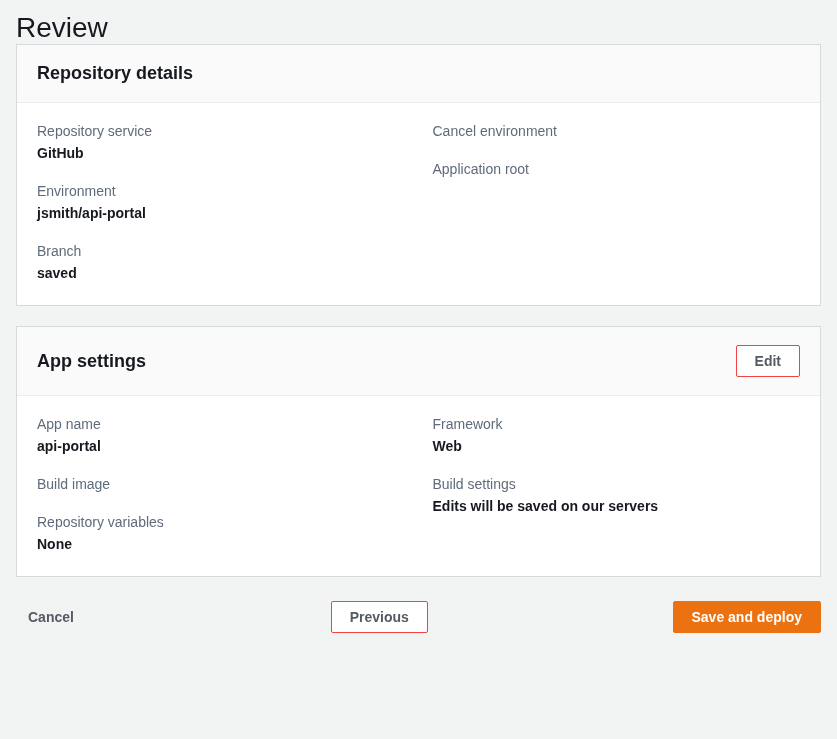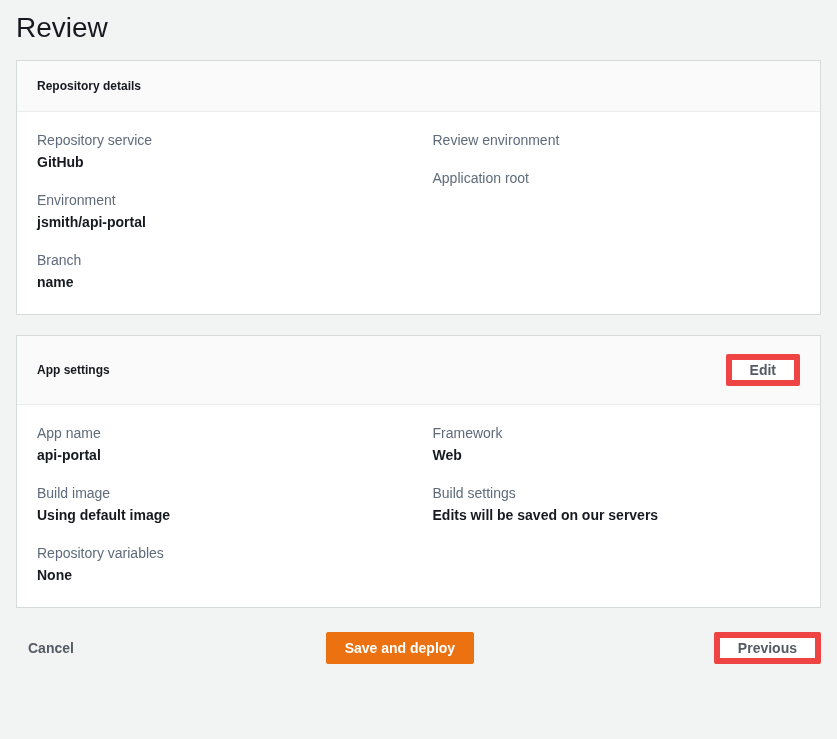"Review" h1.page-title { margin-bottom: 16px -> none }
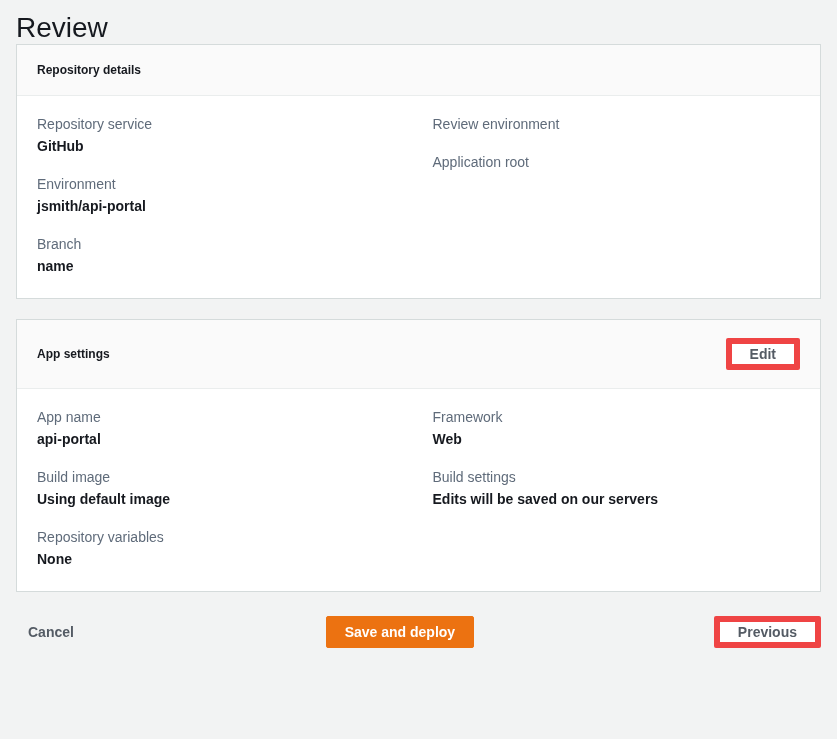"Repository details" .panel-header h2 { font-size: 12px -> 18px }
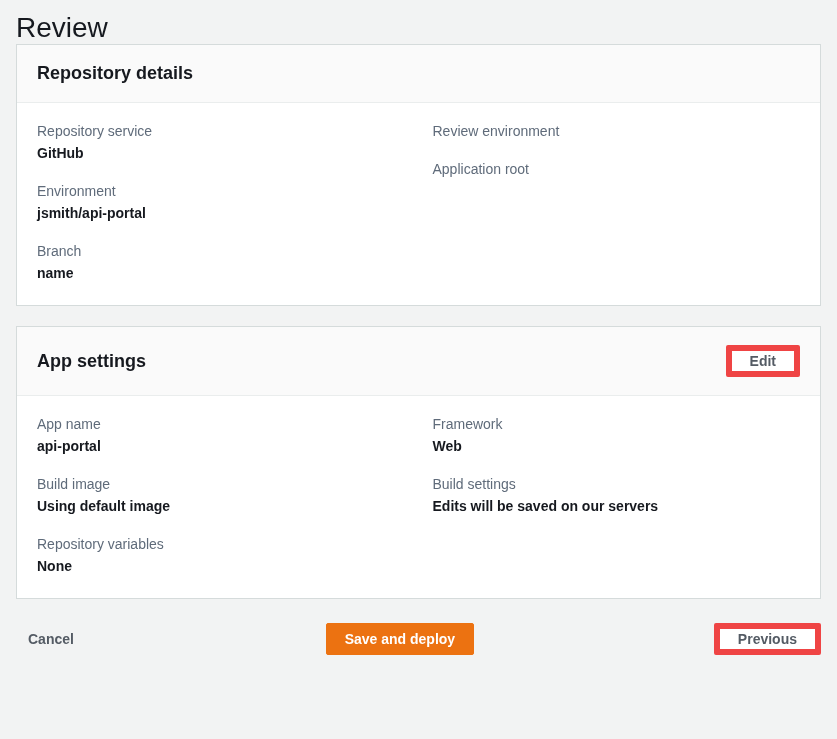"Review environment" div.field-label { text: Review -> Cancel }
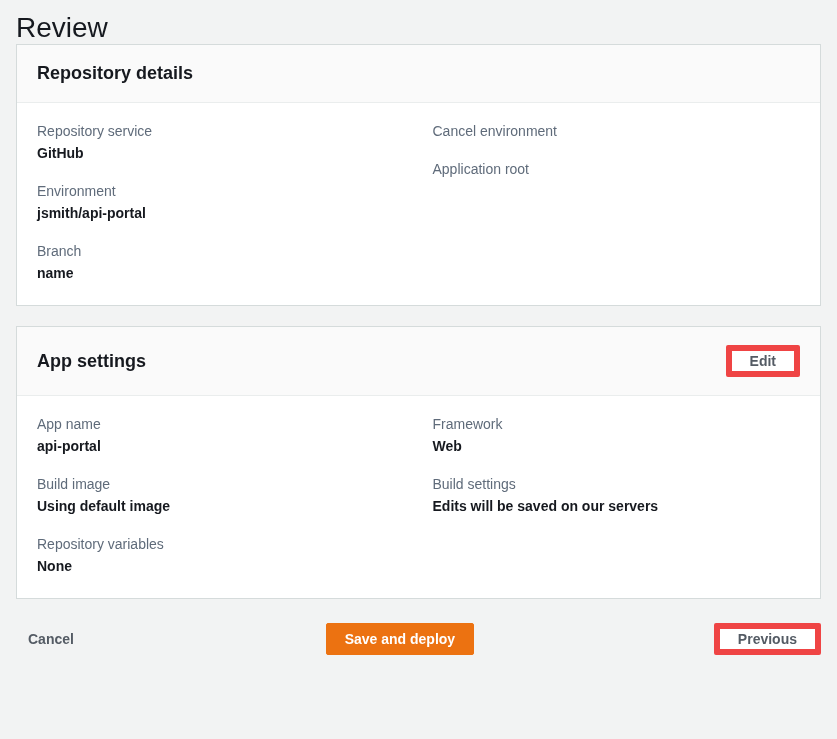"name" div.field-value { text: name -> saved }
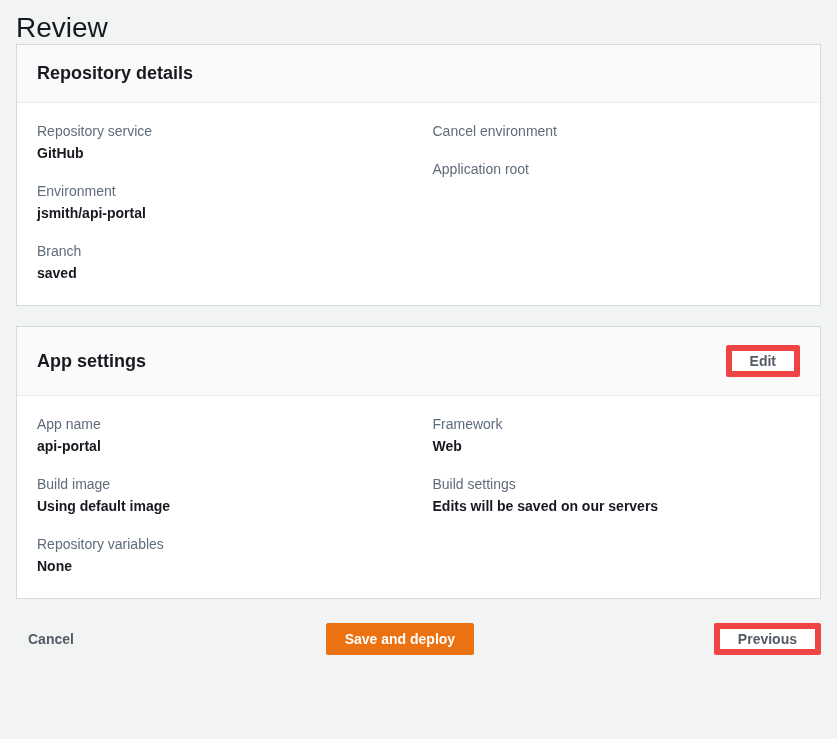"Edit" .btn-outline { border: 6px solid #ef4444 -> 1px solid #ef4444 }
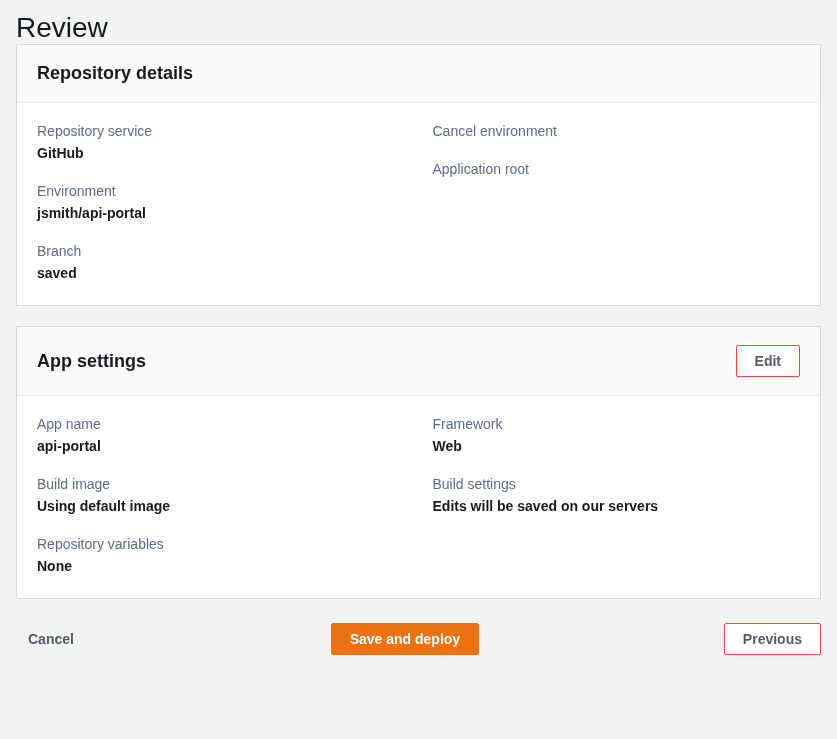"Using default image" div.field-value { html: <div>Using default image</div> -> none }
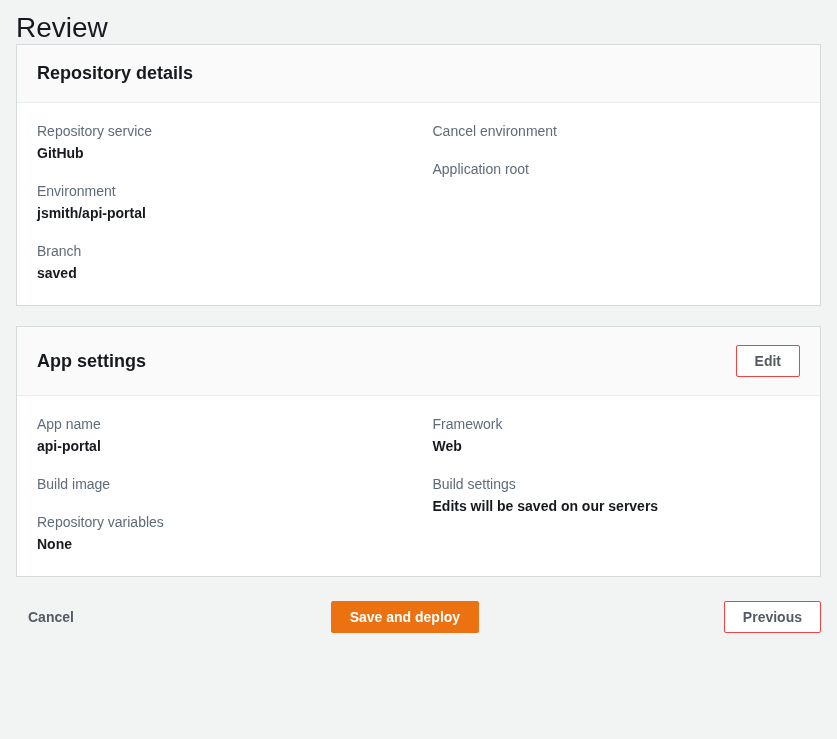"Save and deploy" button.btn { order: before "Previous" -> after "Previous" }
